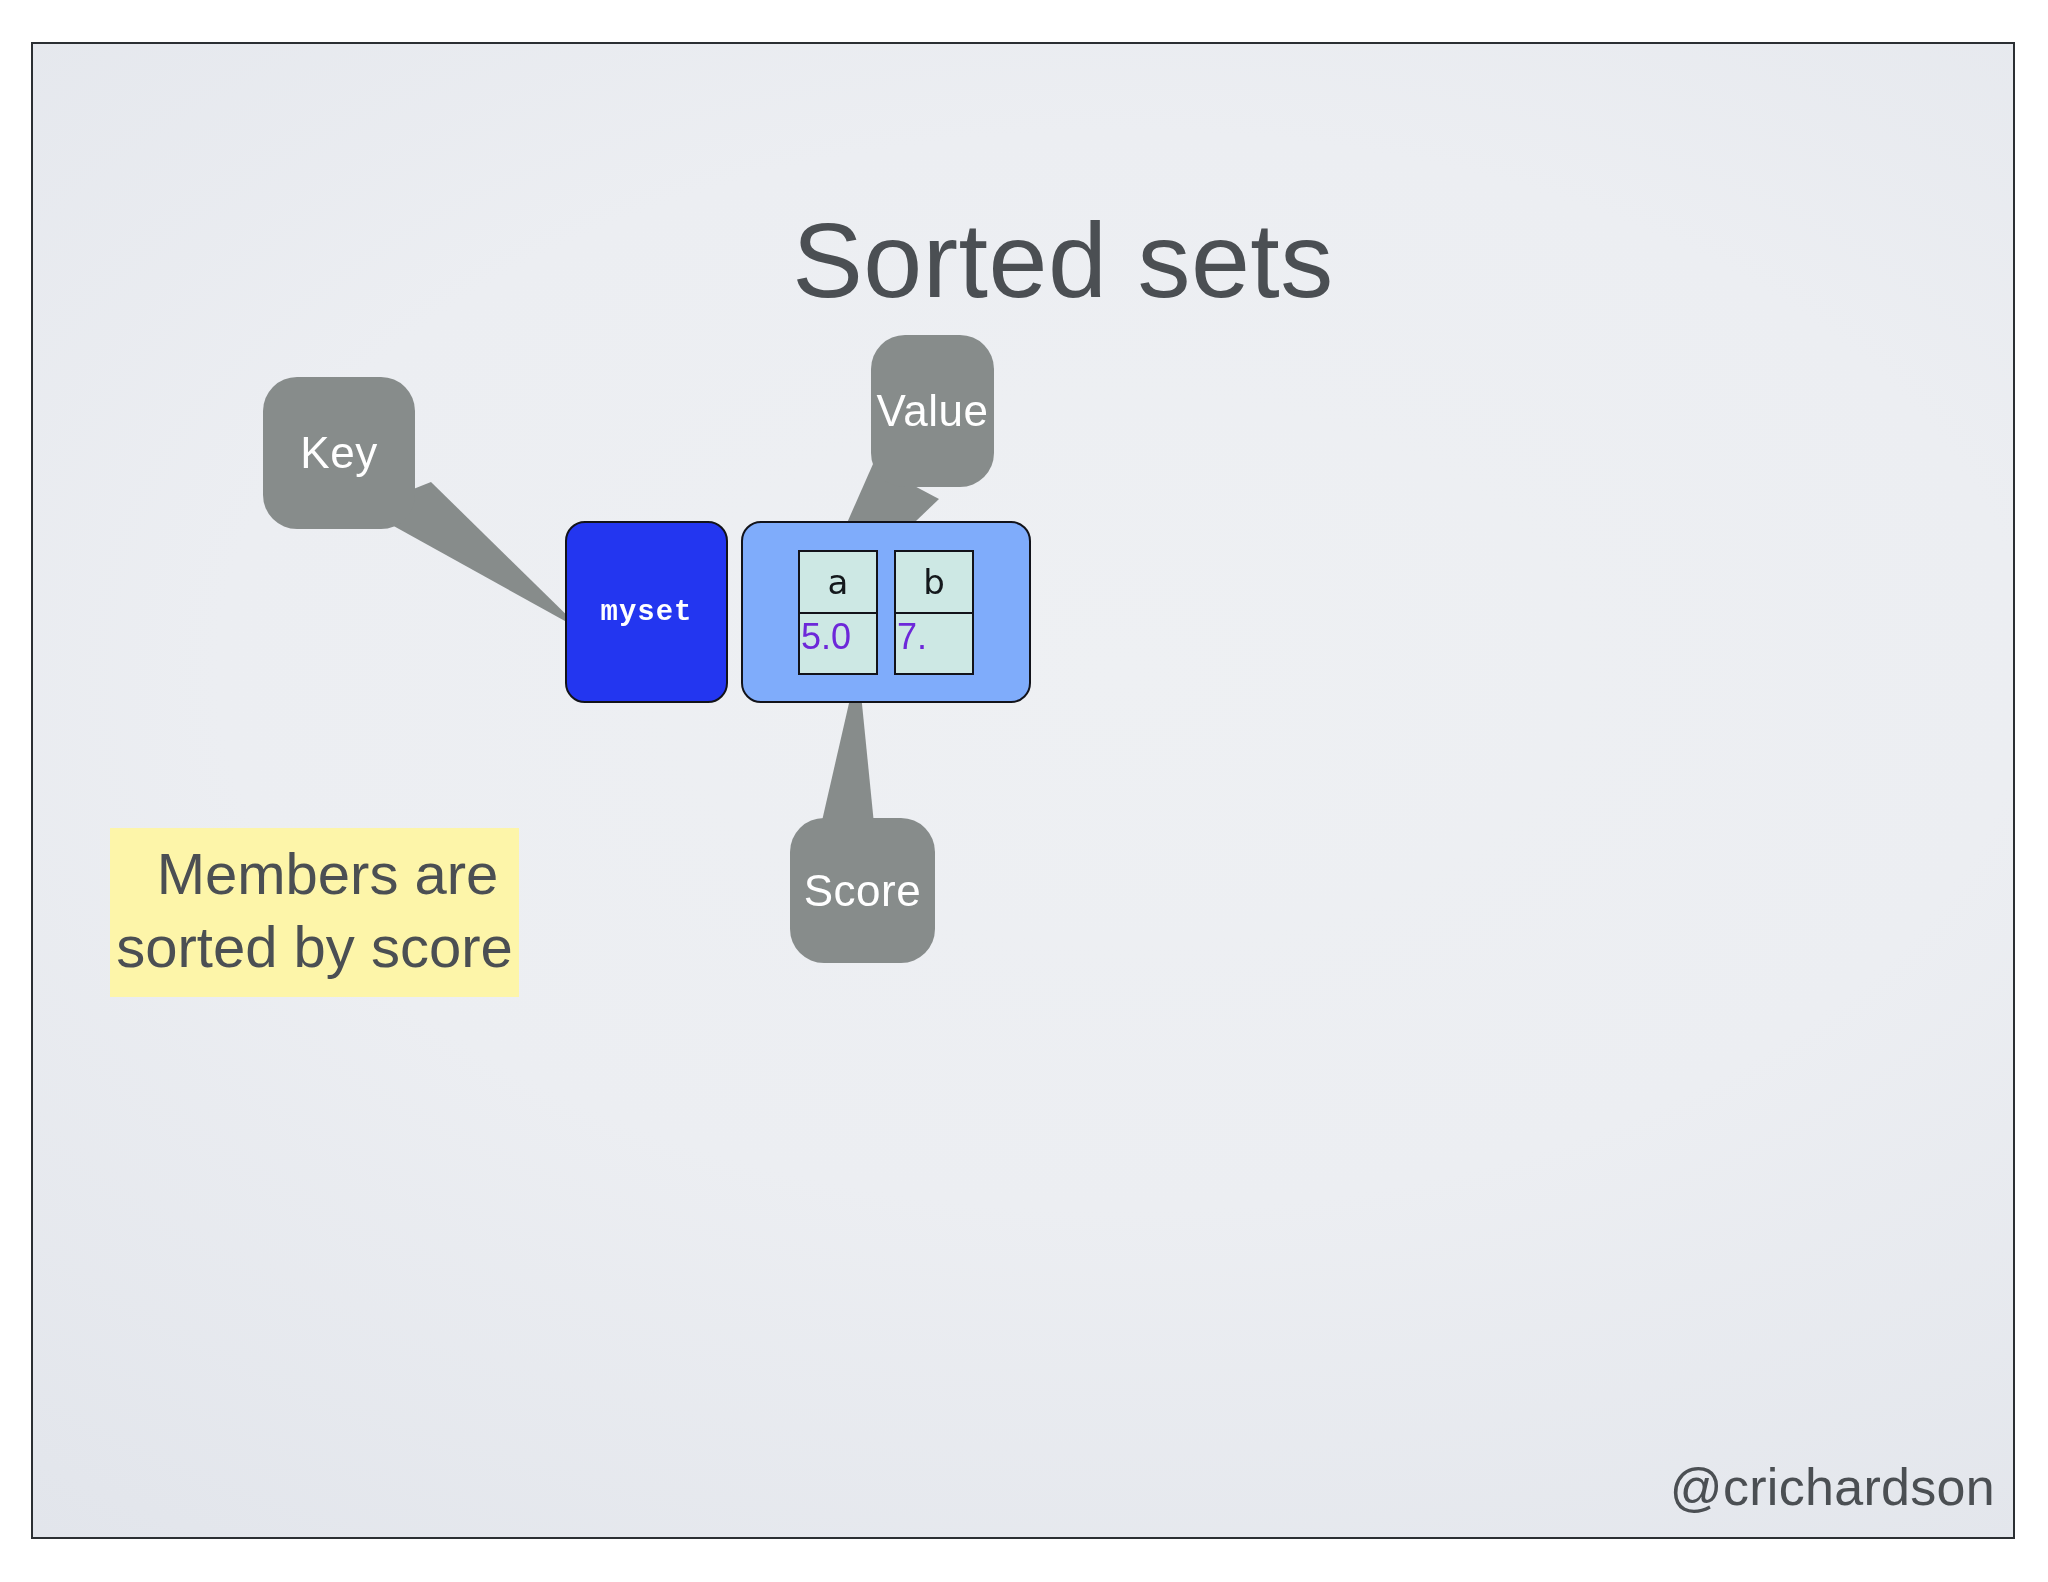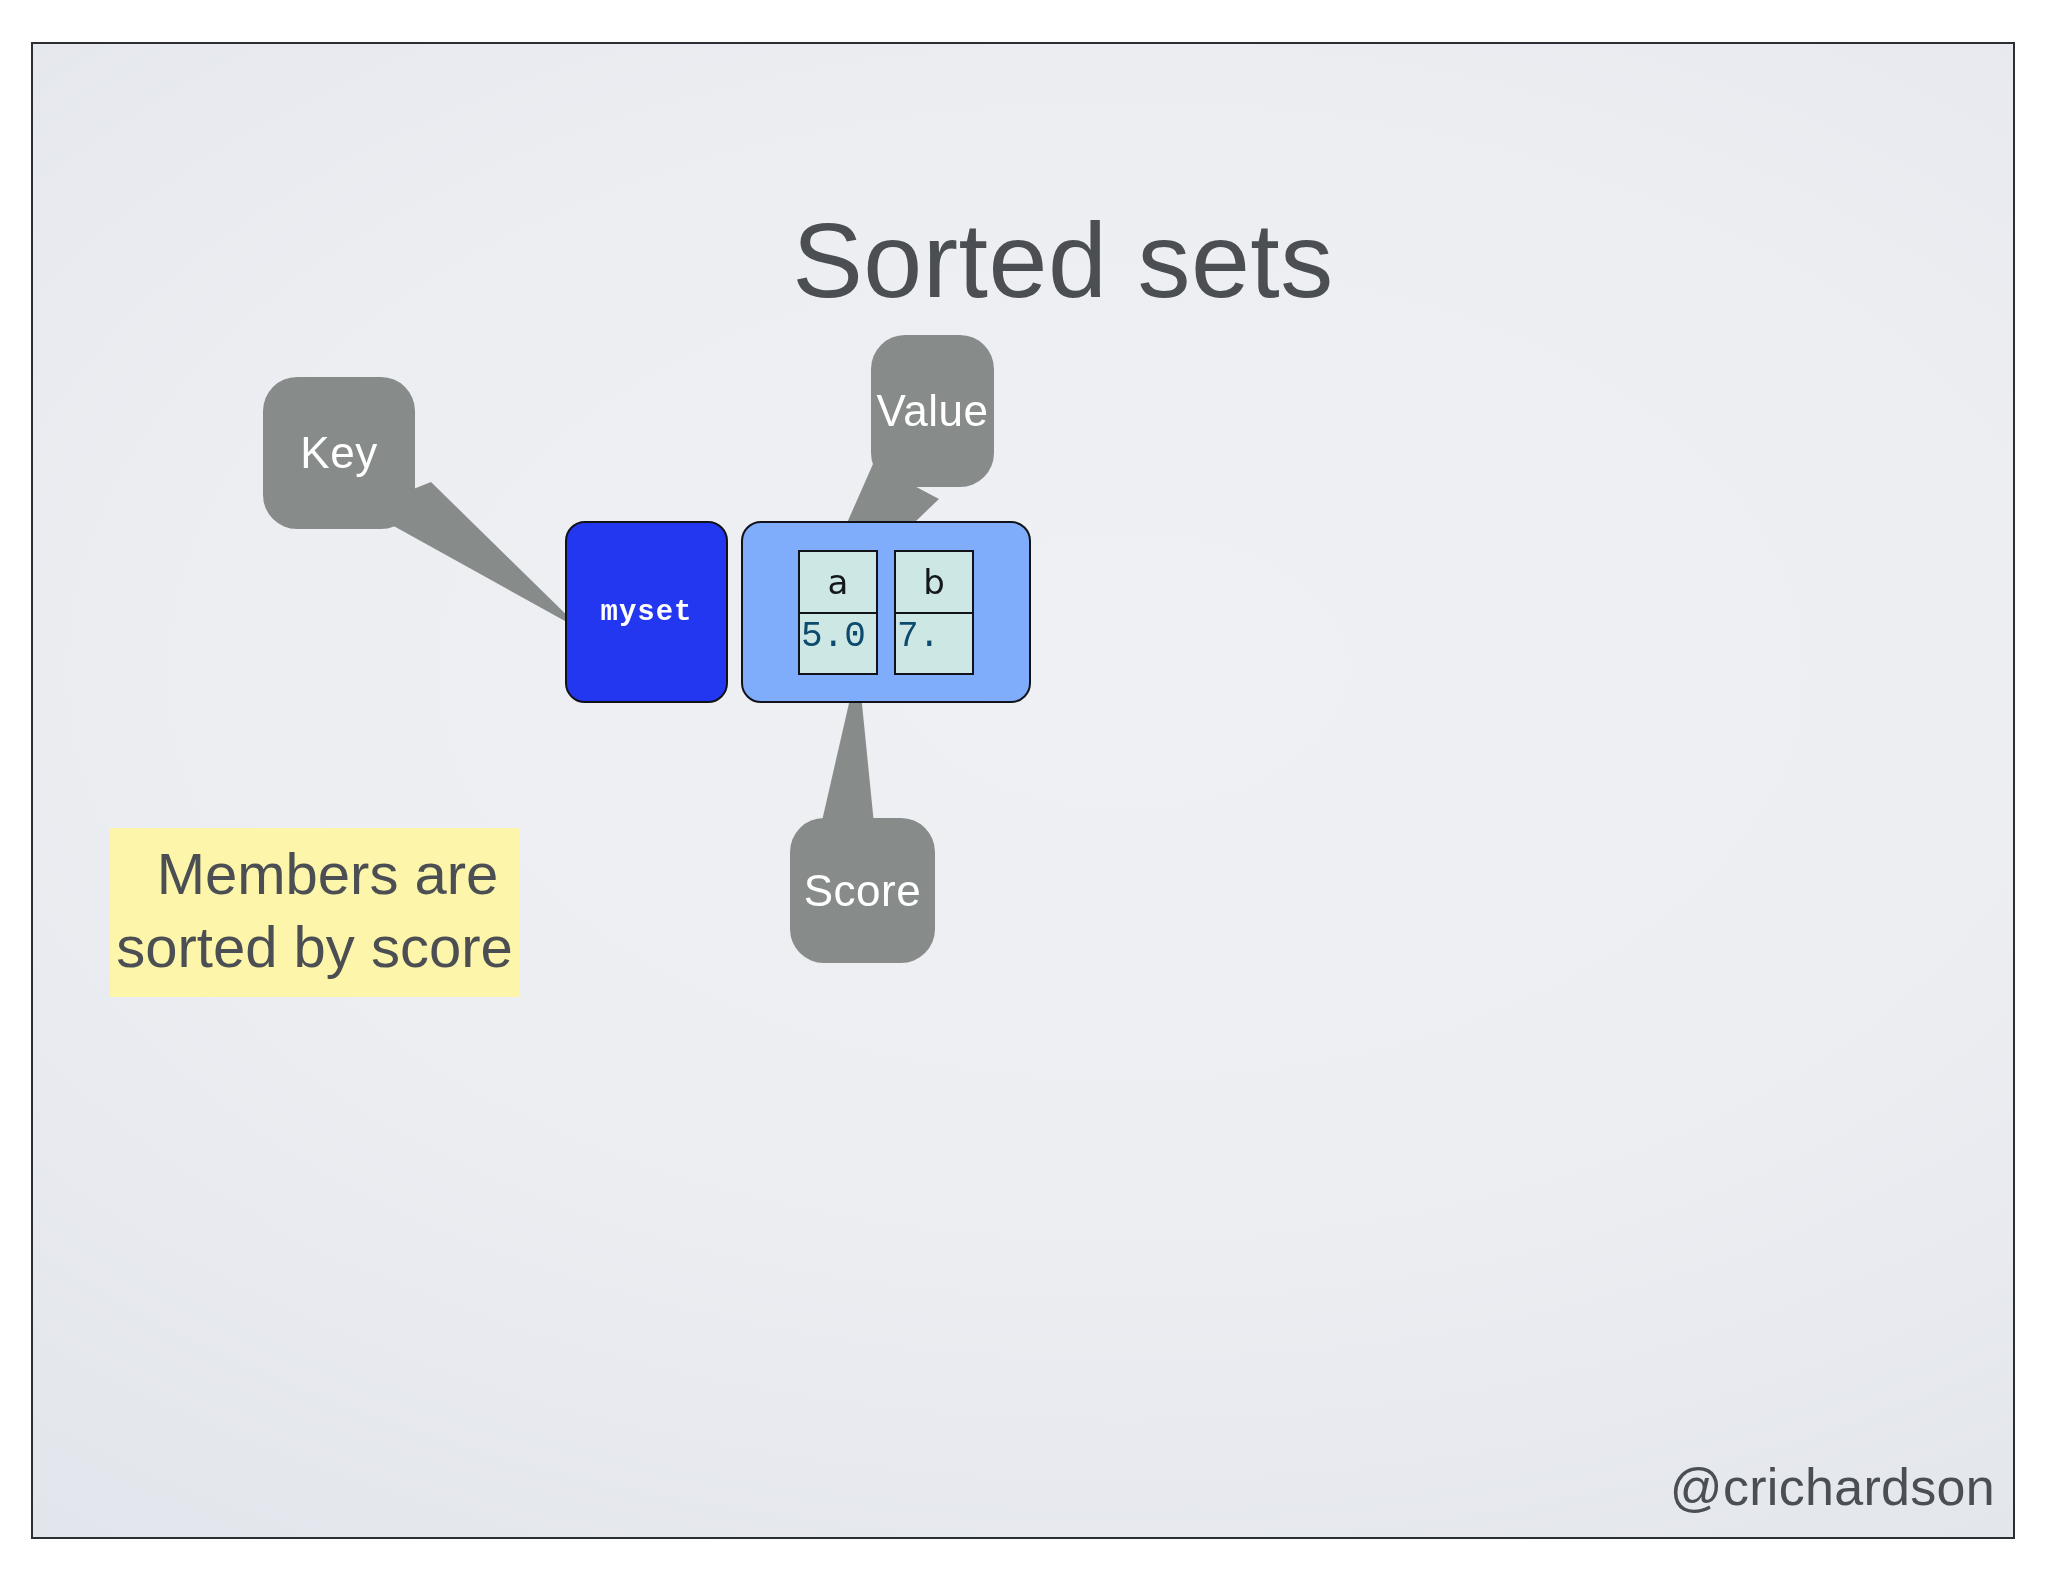"5.0" .member-score { color: #0c4a6e -> #6d28d9; font-family: Liberation Mono, monospace -> Liberation Sans, sans-serif }
